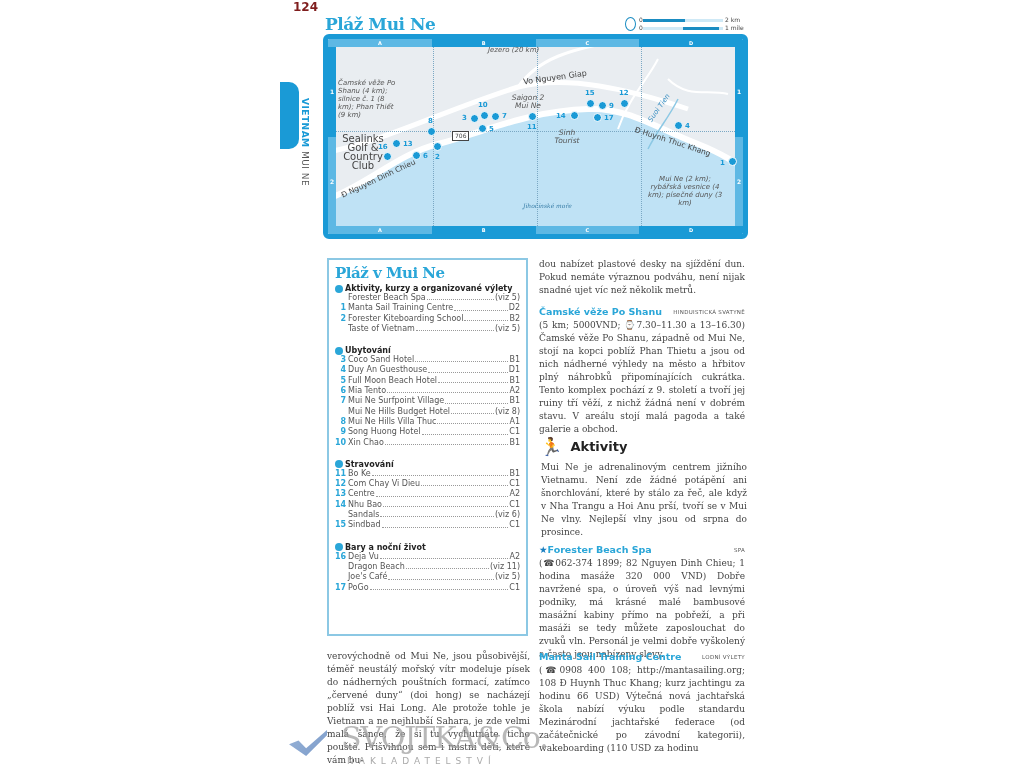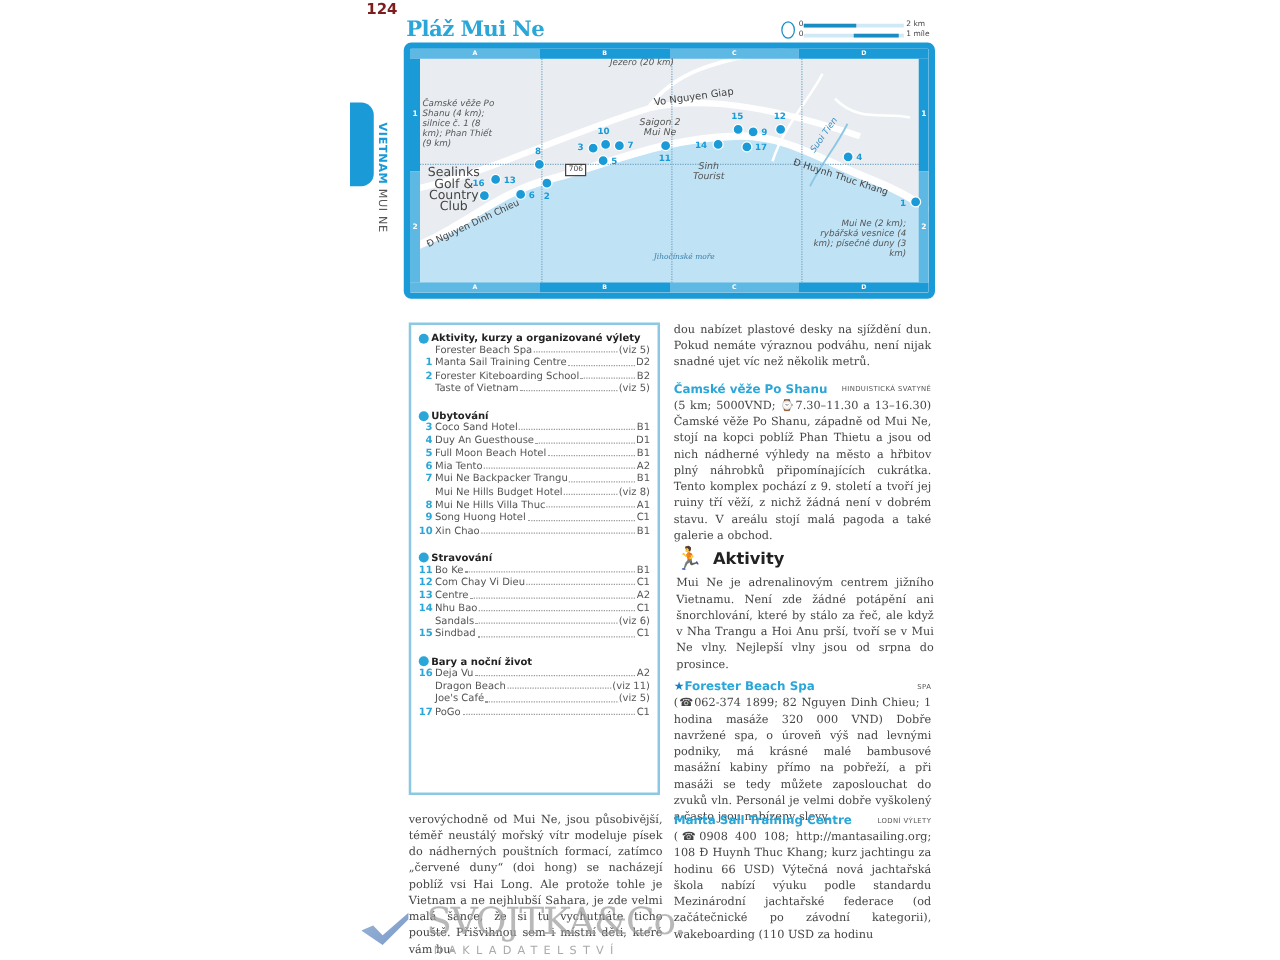"Mui Ne (2 km); rybářská" div.mlabel { text-align: right -> center }
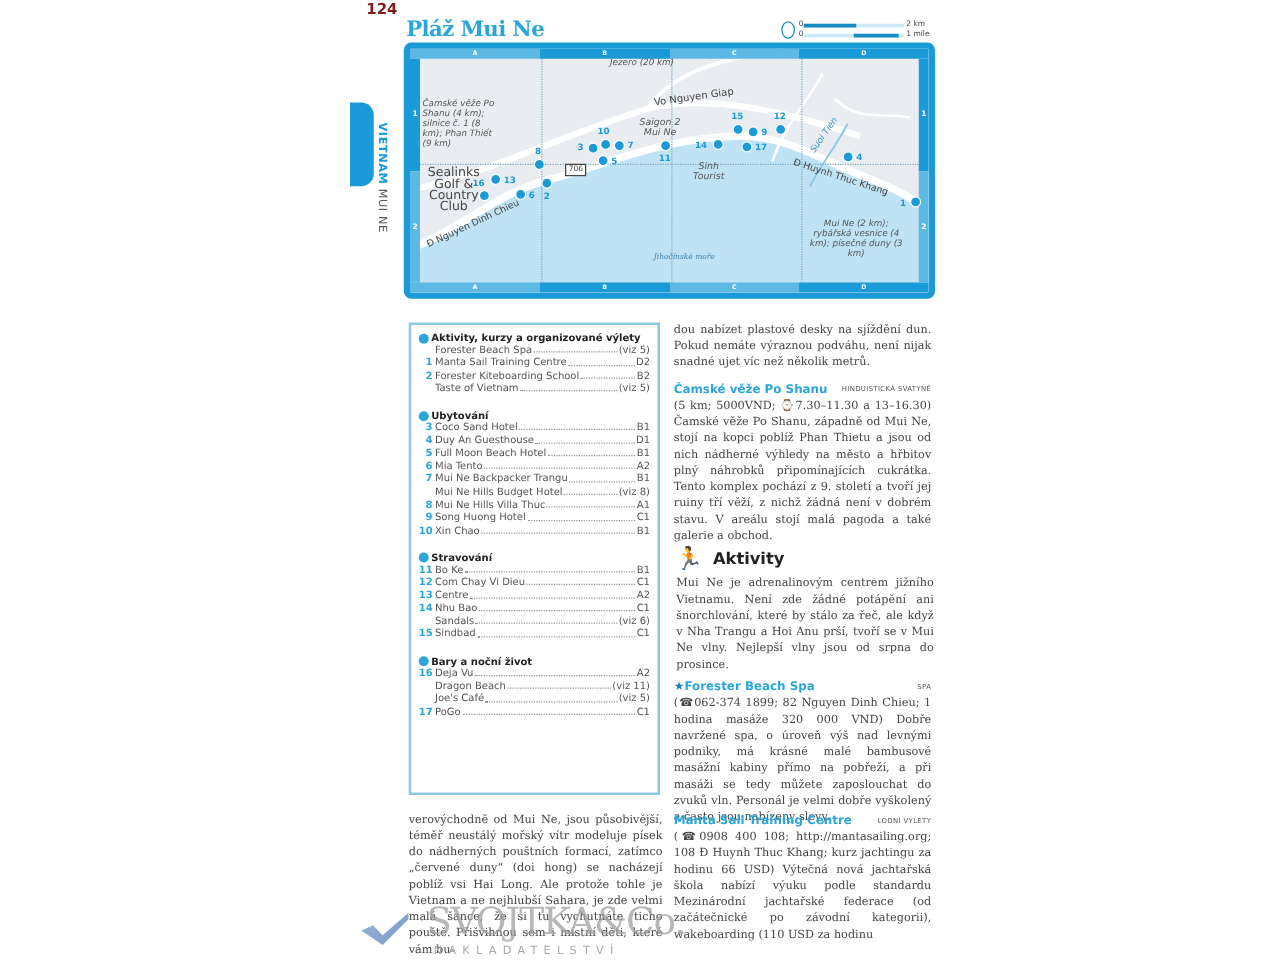"Pláž v Mui Ne" h2 { html: none -> <h2>Pláž v Mui Ne</h2> }
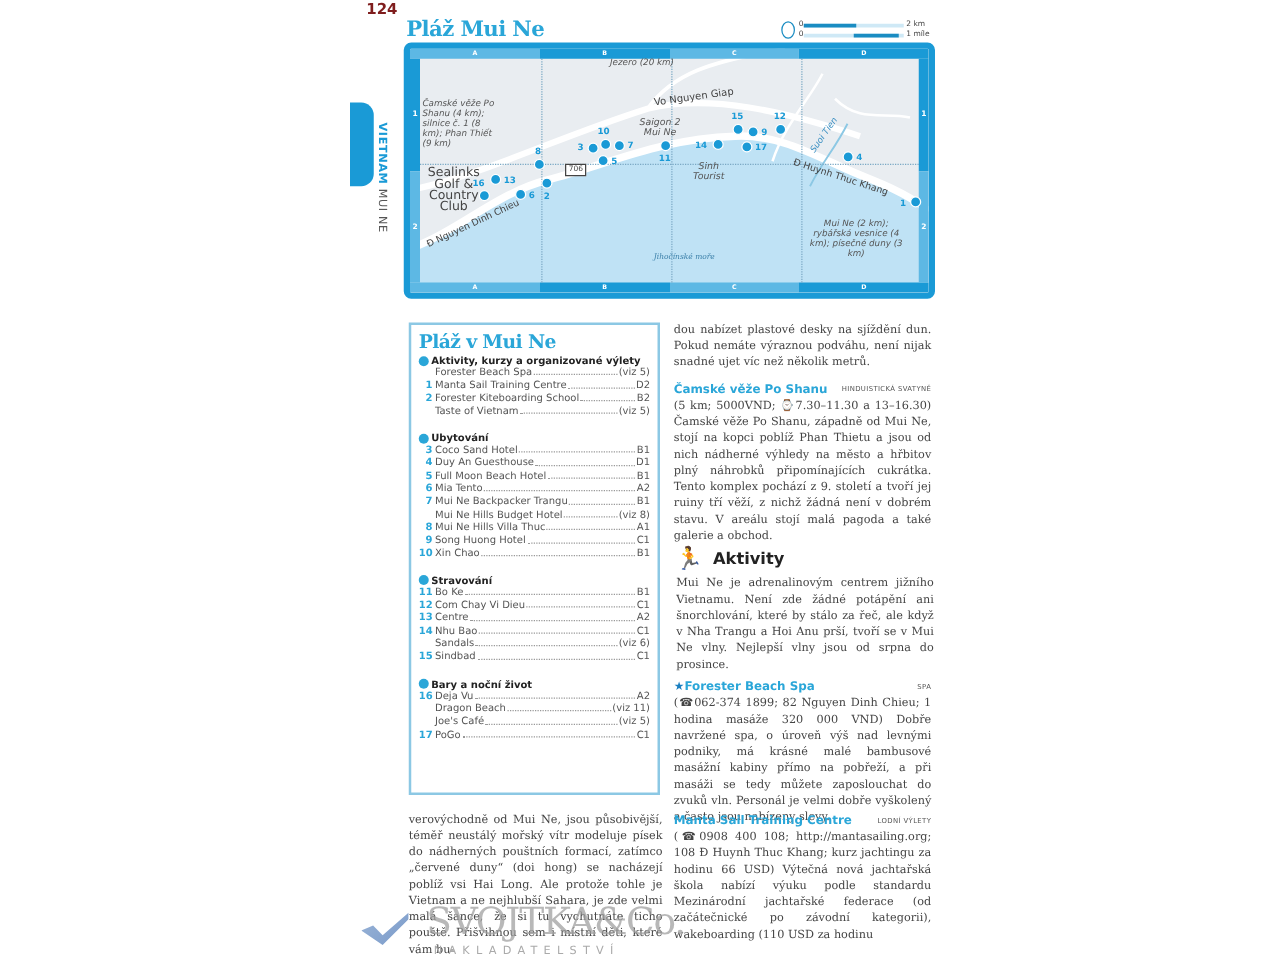"Mui Ne Backpacker Trangu" span.t { text: Backpacker Trangu -> Surfpoint Village }
